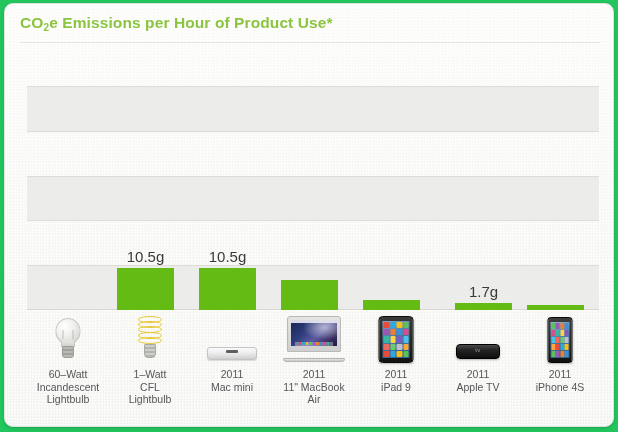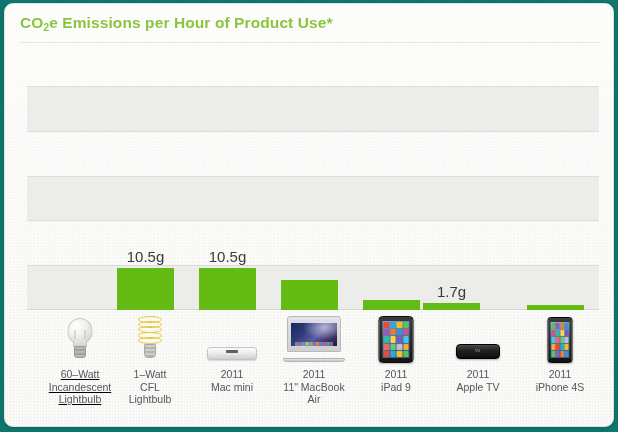"CO2e Emissions per Hour of" #root { background: #0f766e -> #22c55e }
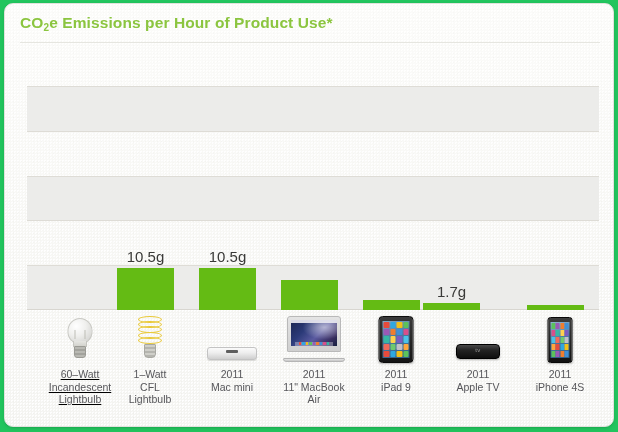"1.7g" div.bar-slot { left: 388px -> 420px }
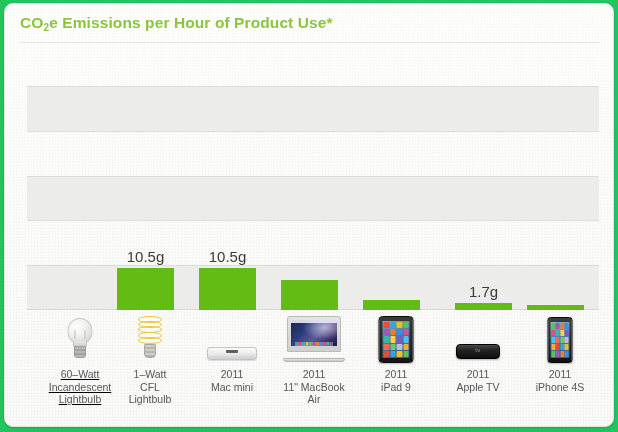"60–Watt" div.product { left: 12px -> 0px; text-decoration: underline -> none }
